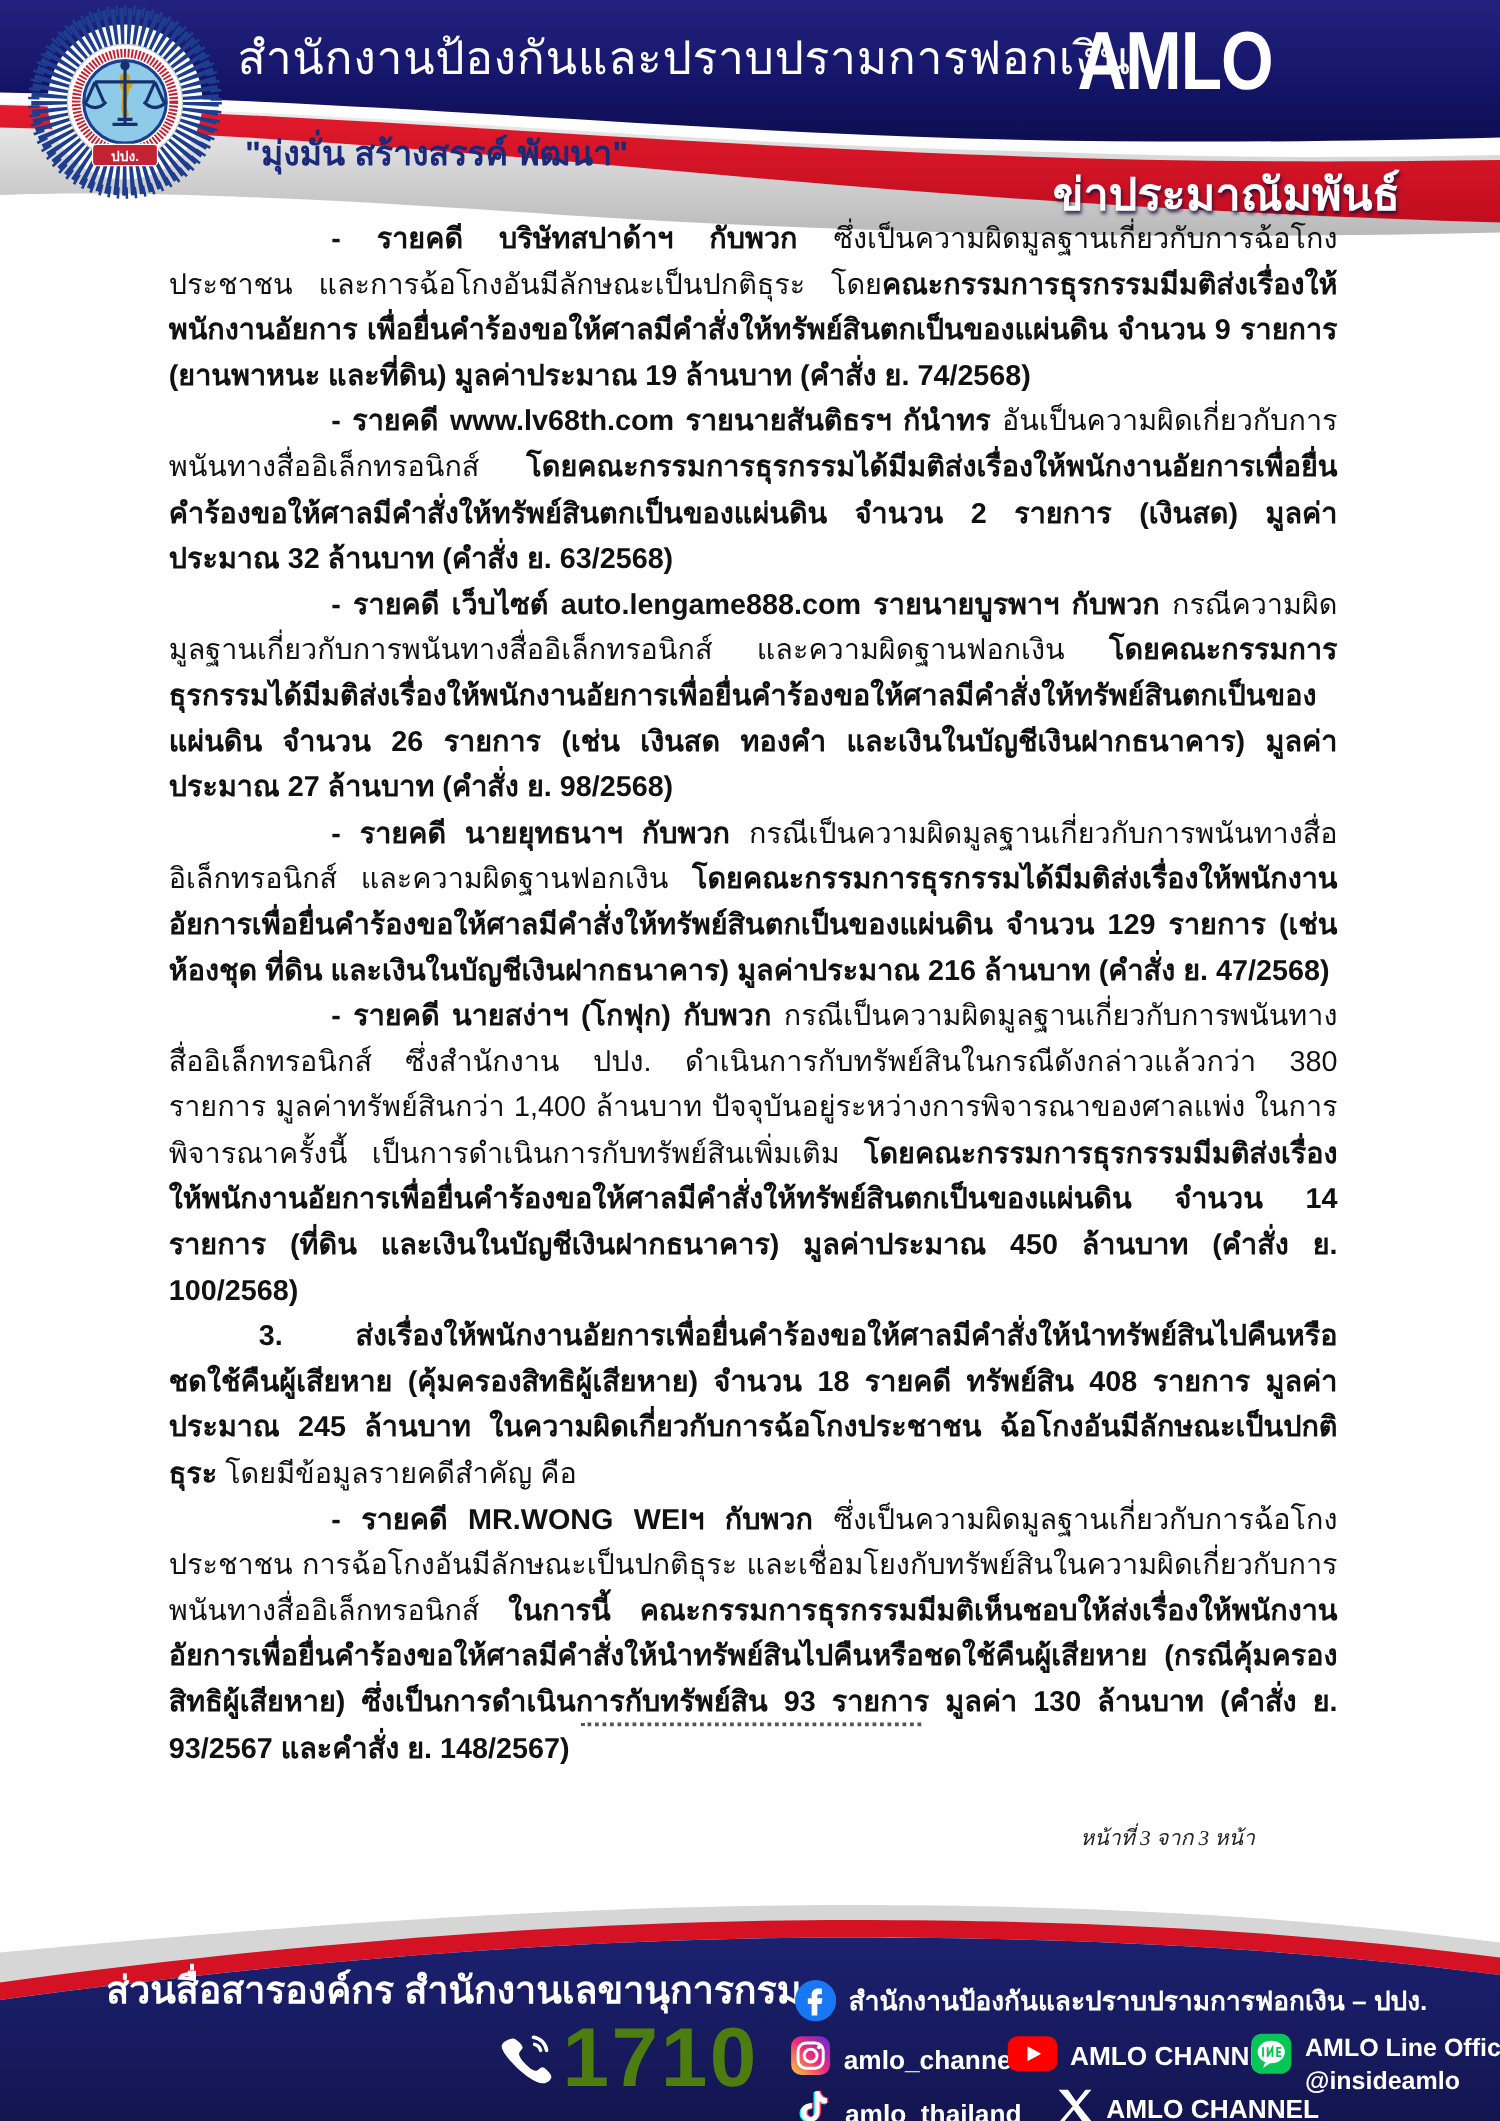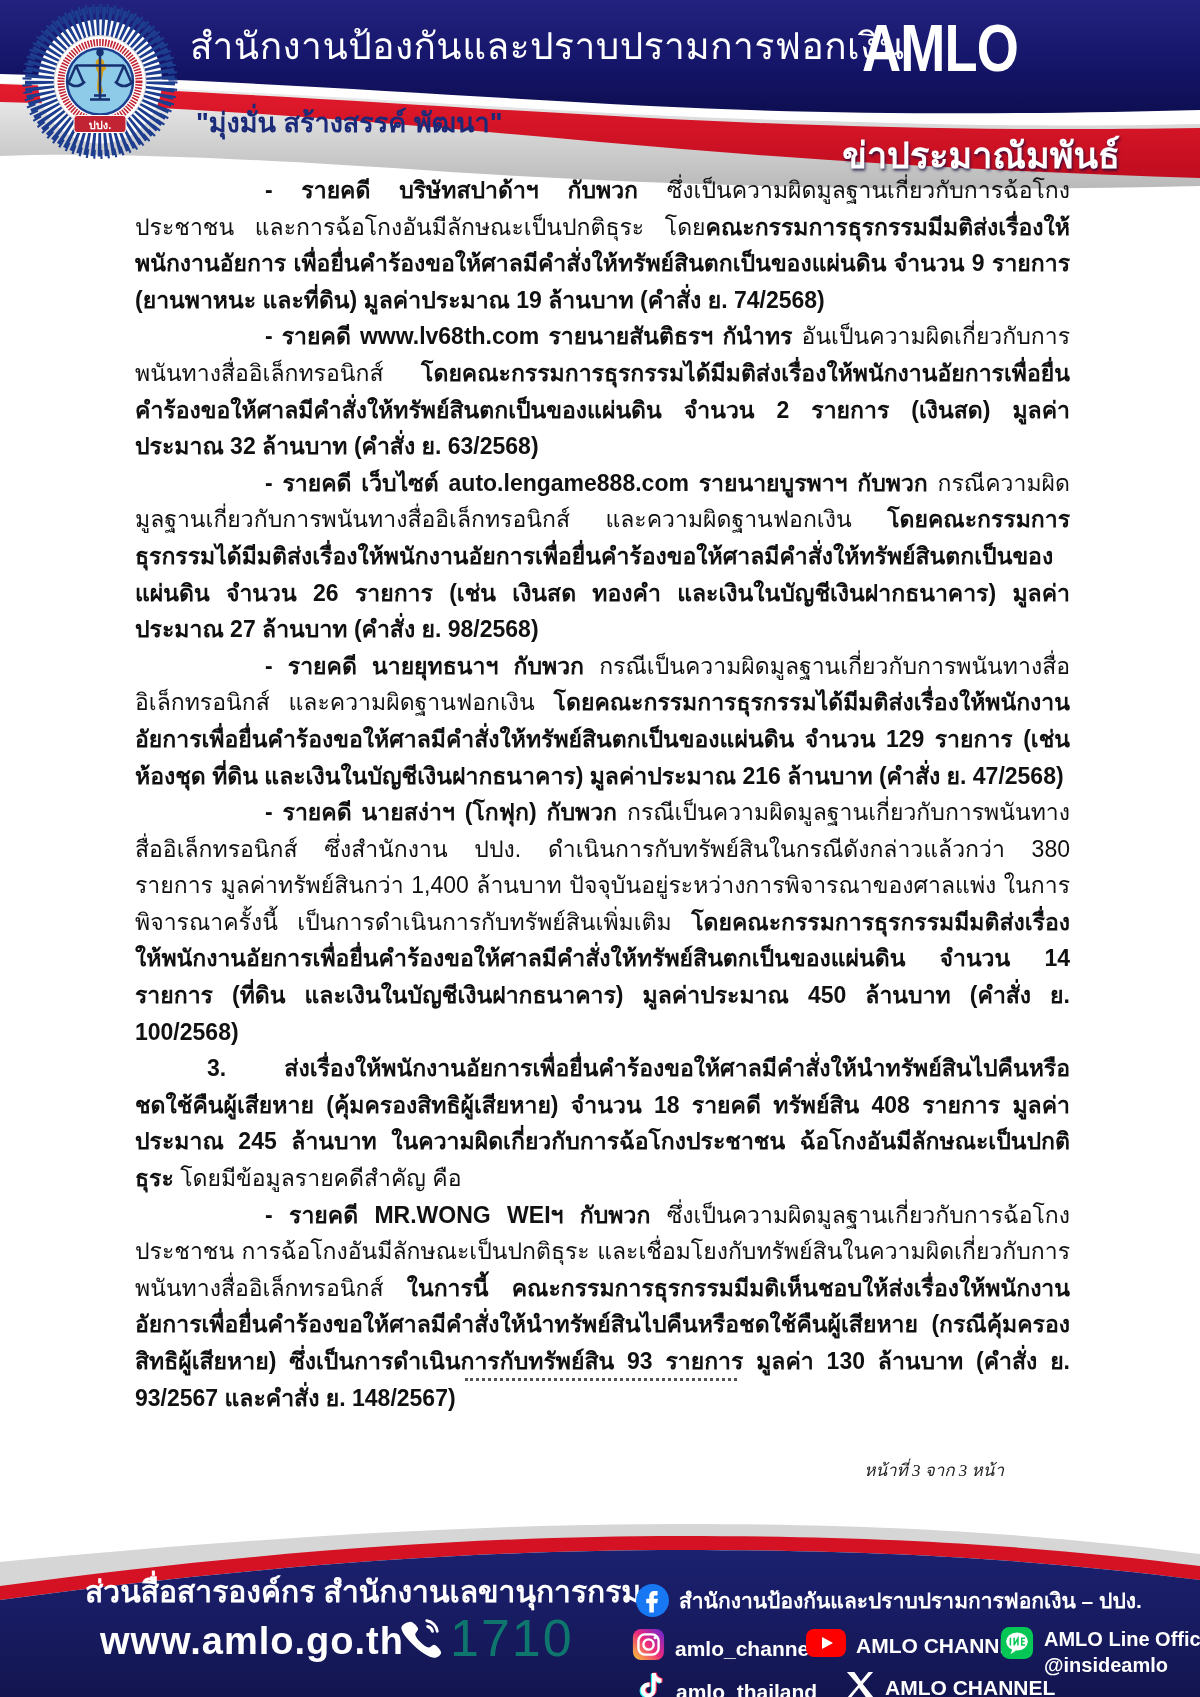"www.amlo.go.th" div.website { html: <div>www.amlo.go.th</div> -> none }
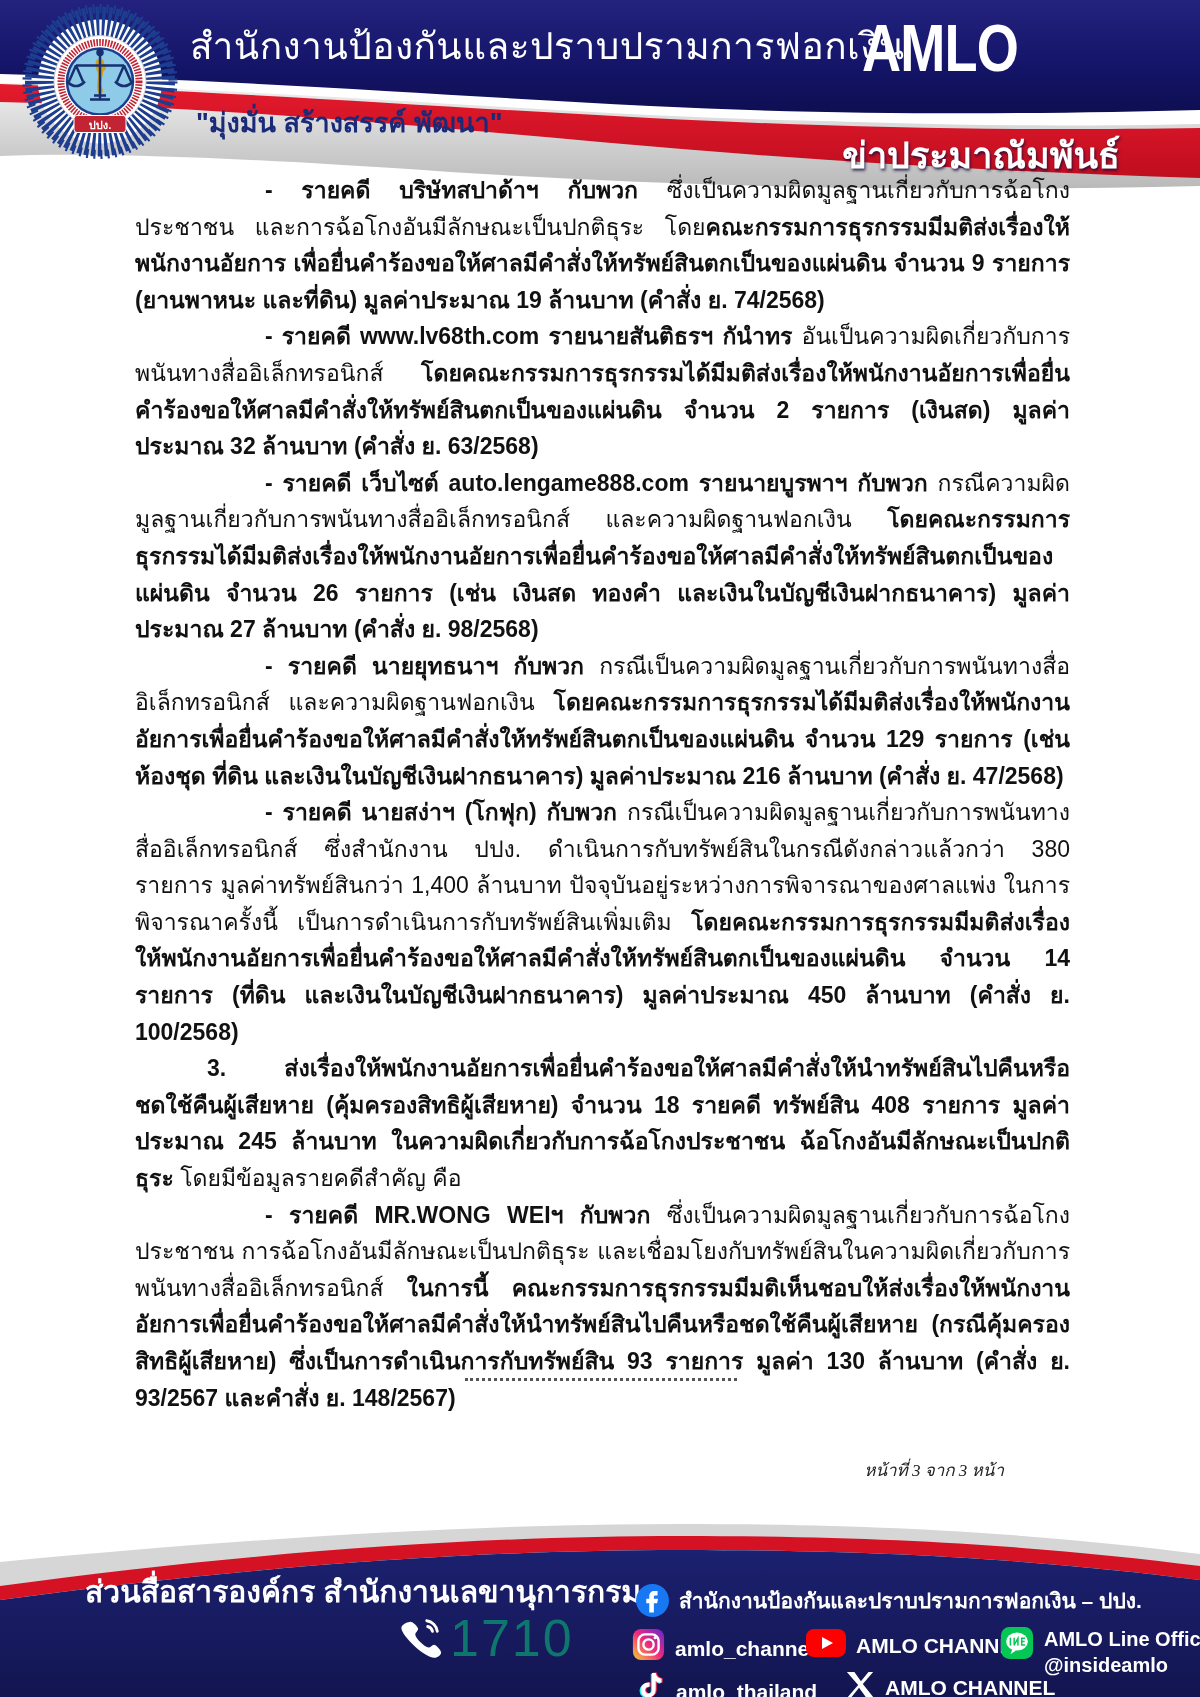"1710" .hotline .num { color: #0f766e -> #4d7c0f; font-size: 52px -> 67px; font-weight: 400 -> 700 }
